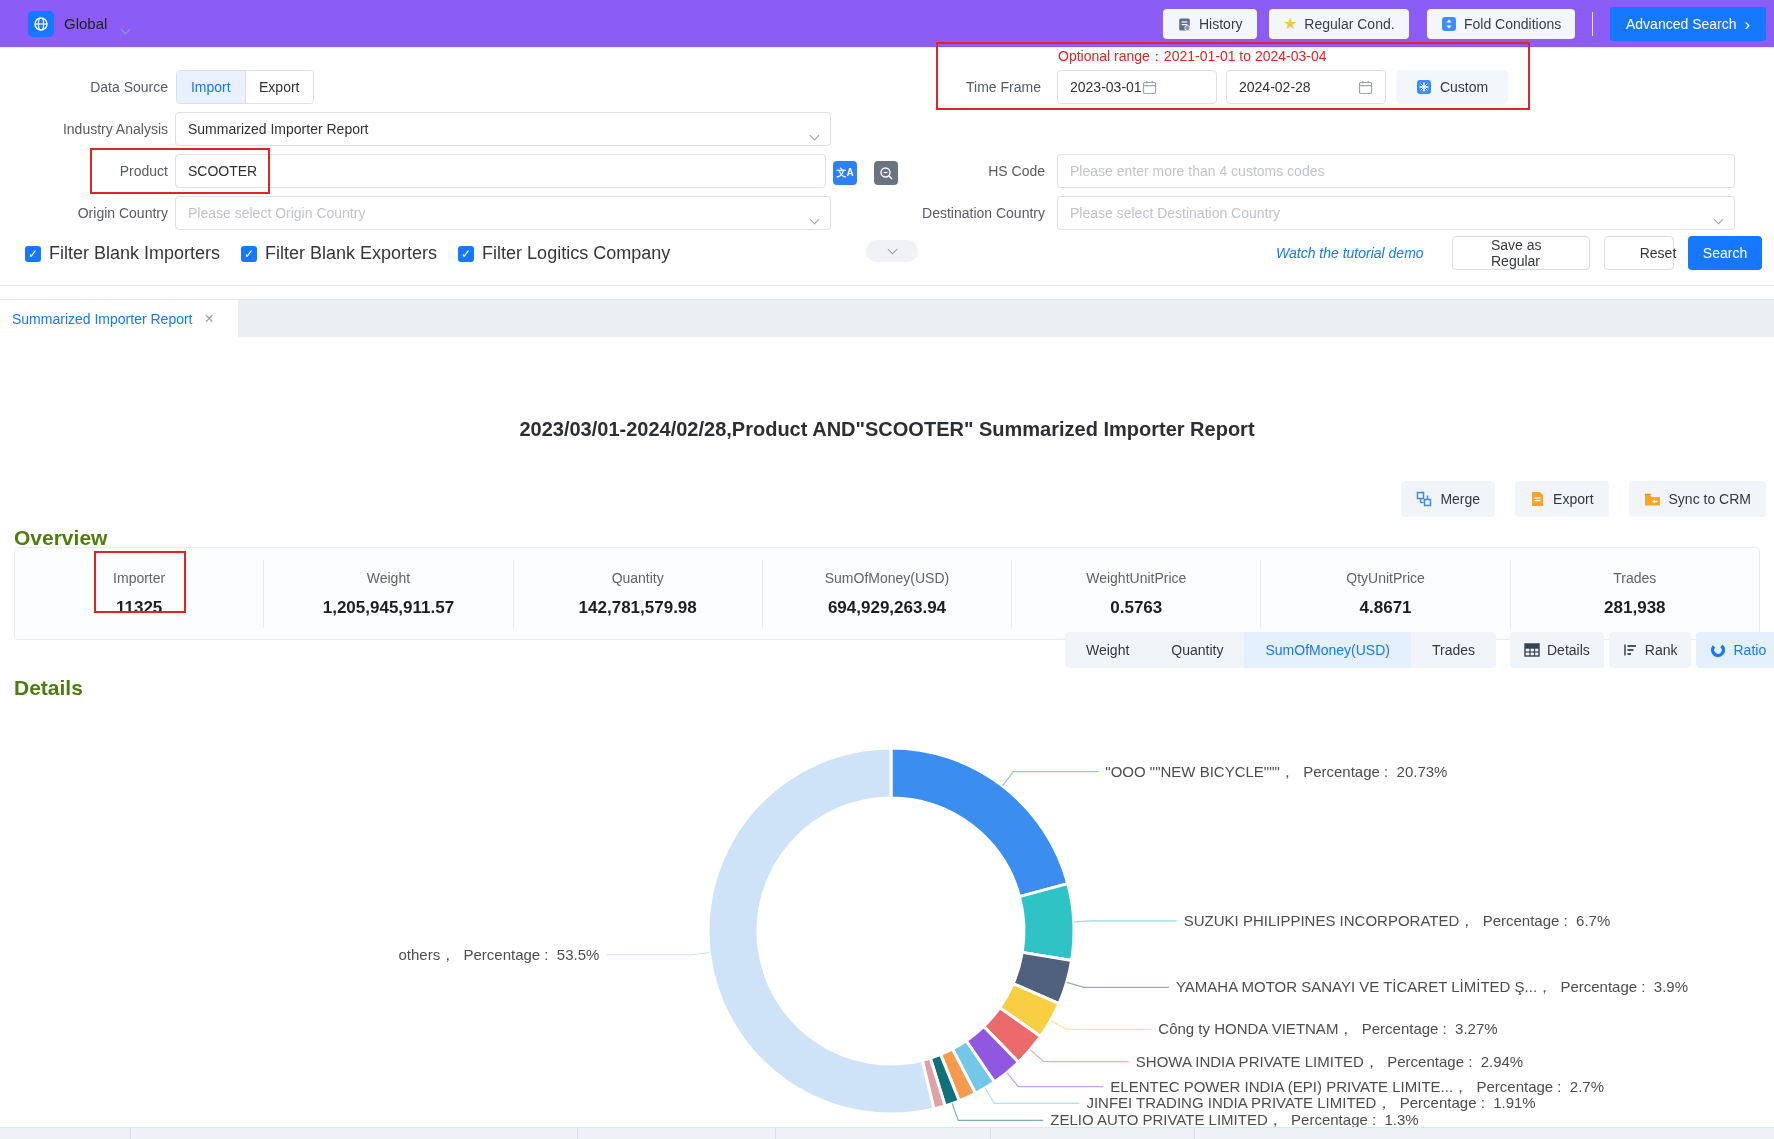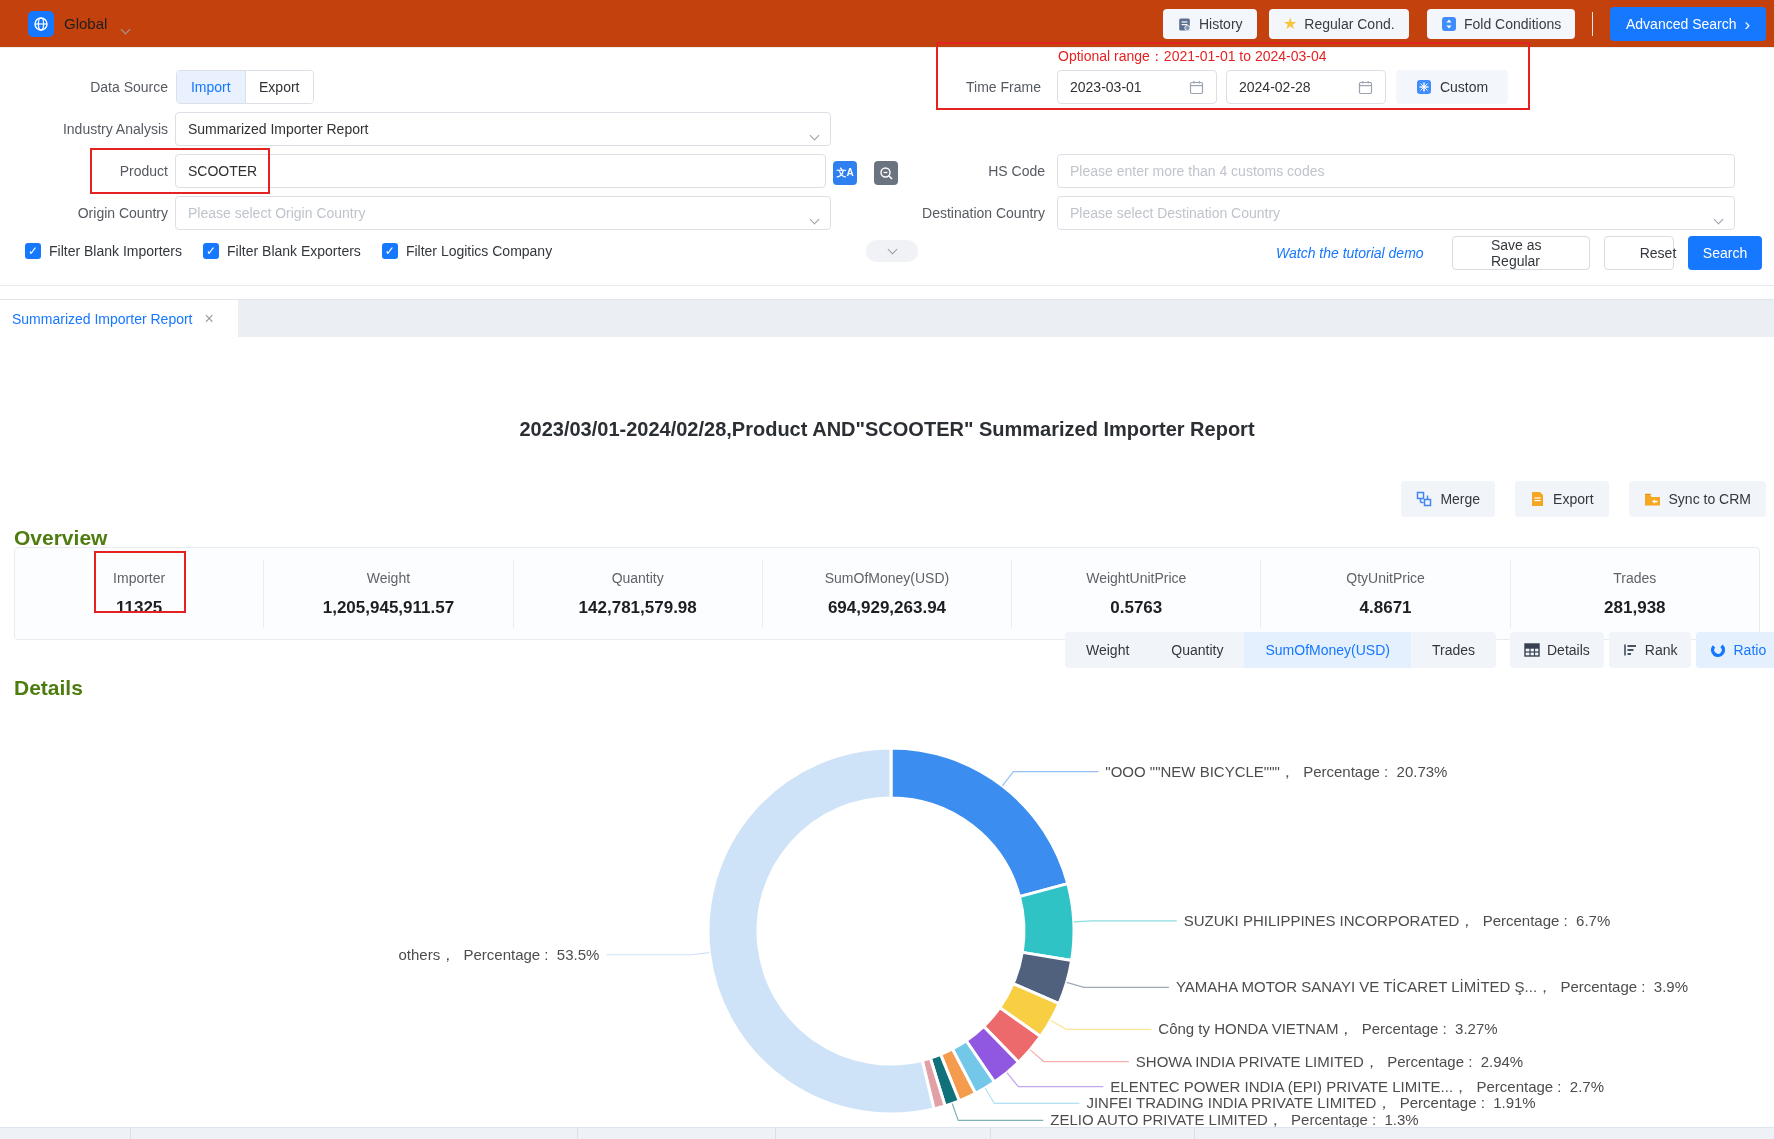"Global" .topbar { background: #c2410c -> #8b5cf6 }
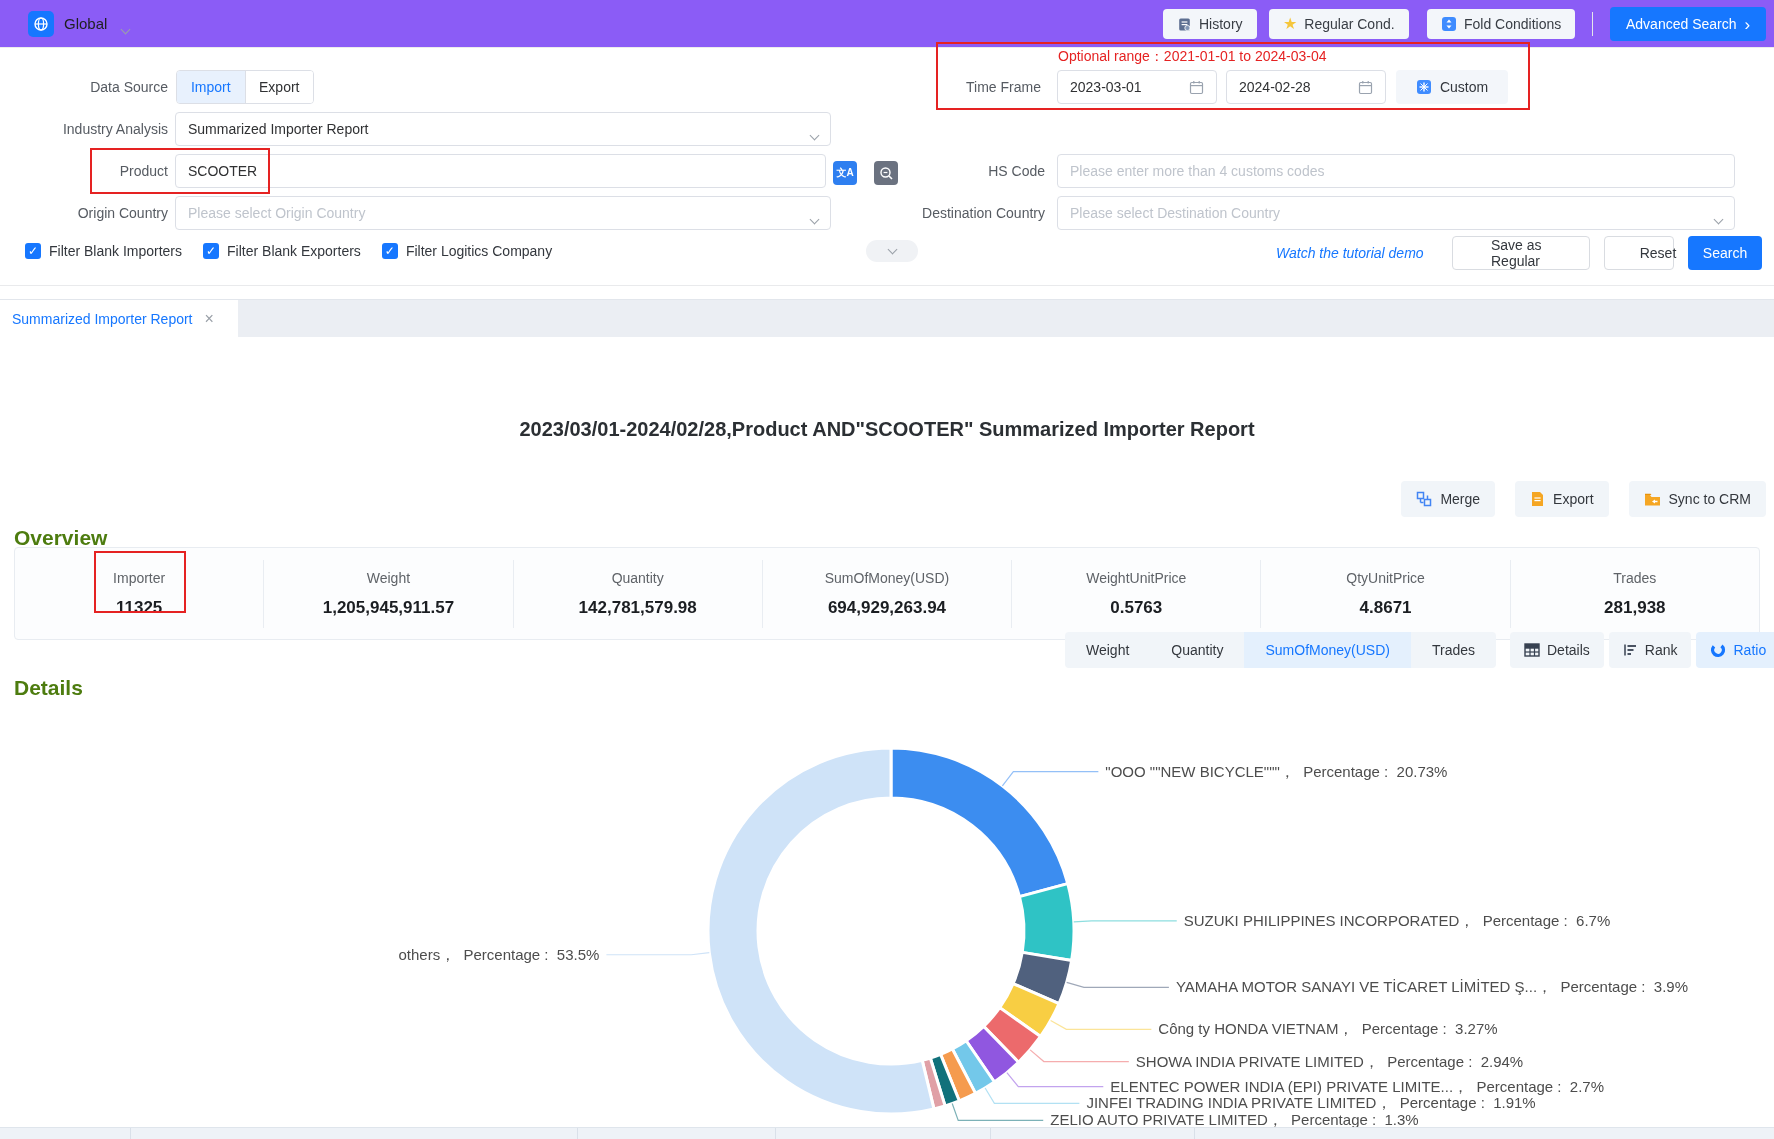"2023-03-01" div.inp { justify-content: space-between -> none }
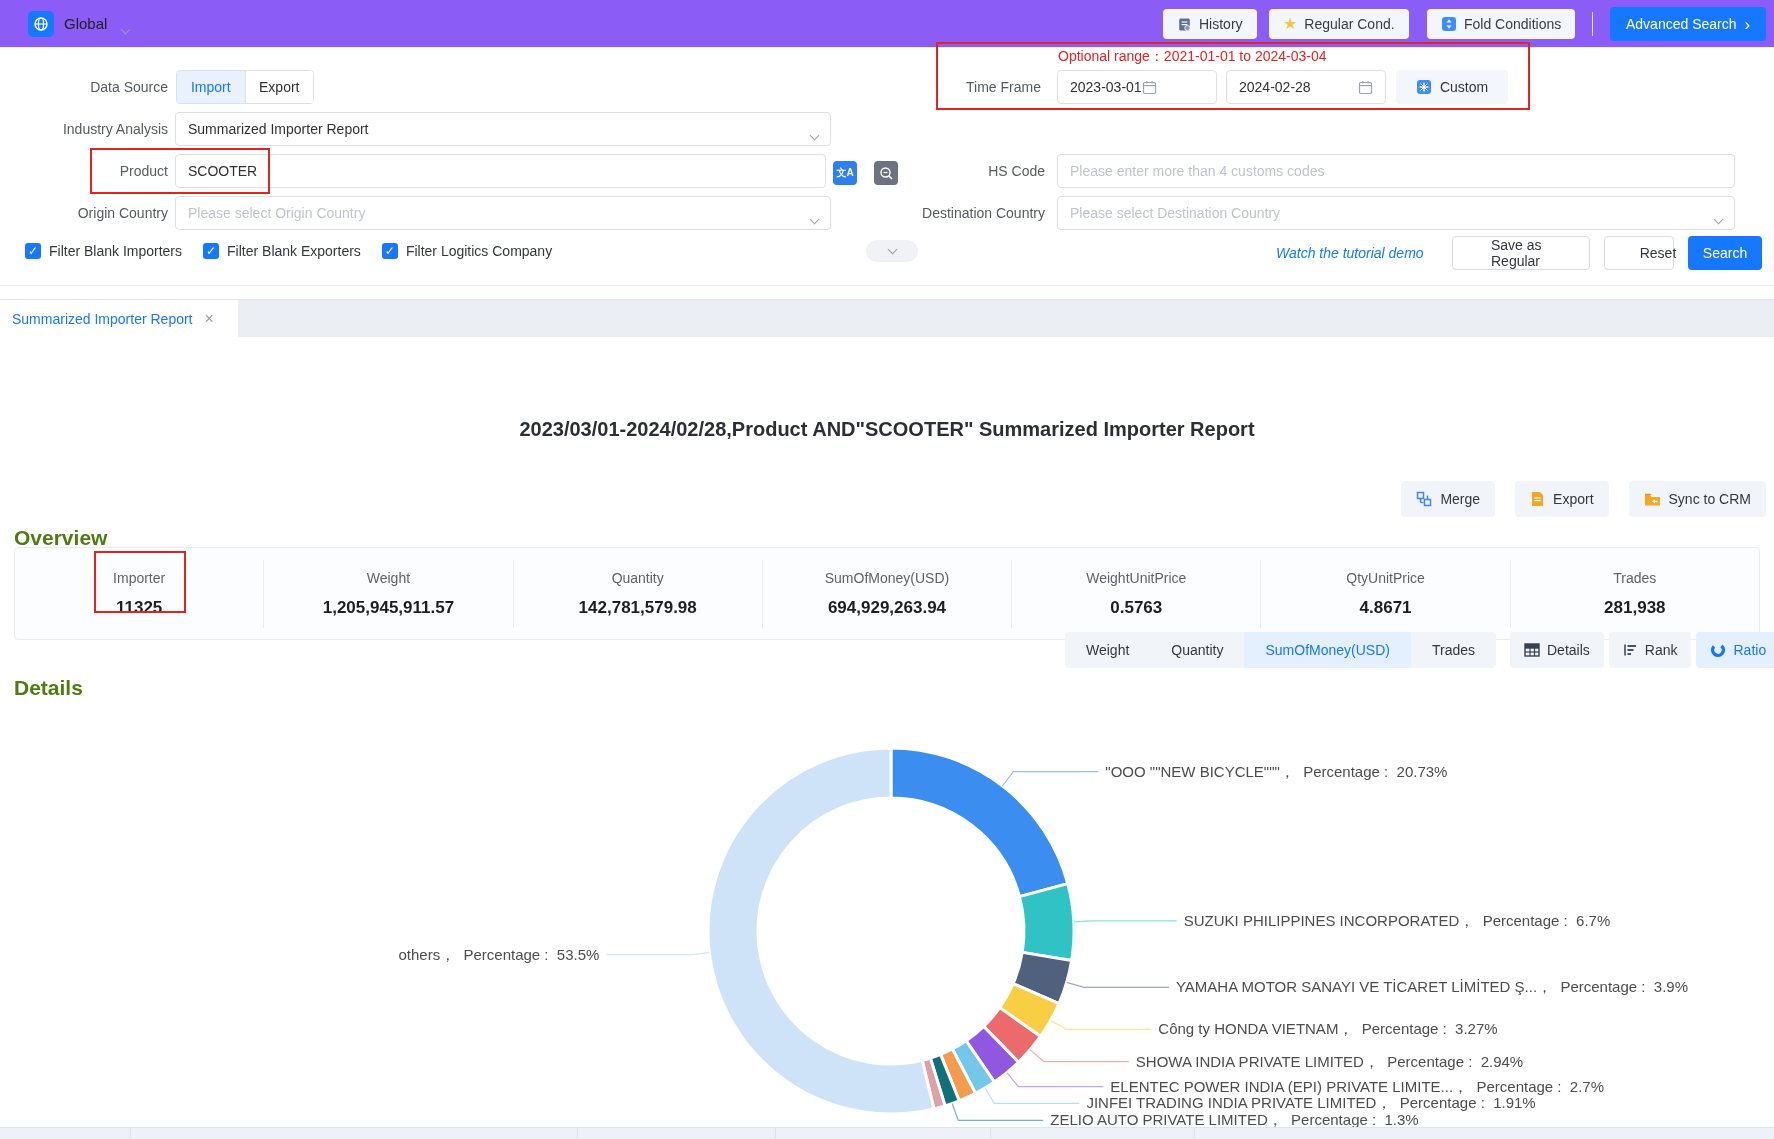"Filter Blank Importers" .cb-lbl { font-size: 14px -> 18px }
